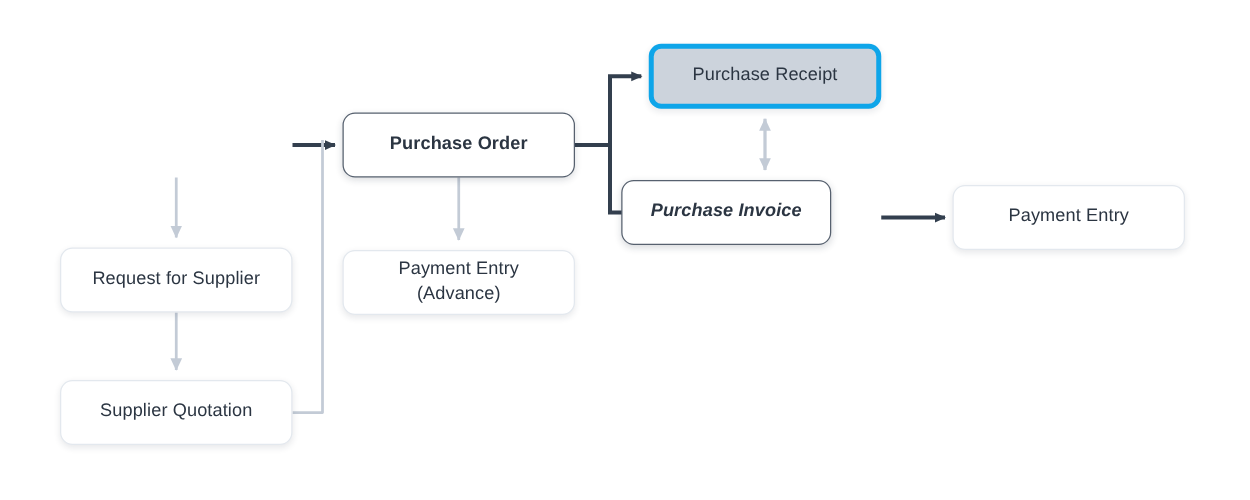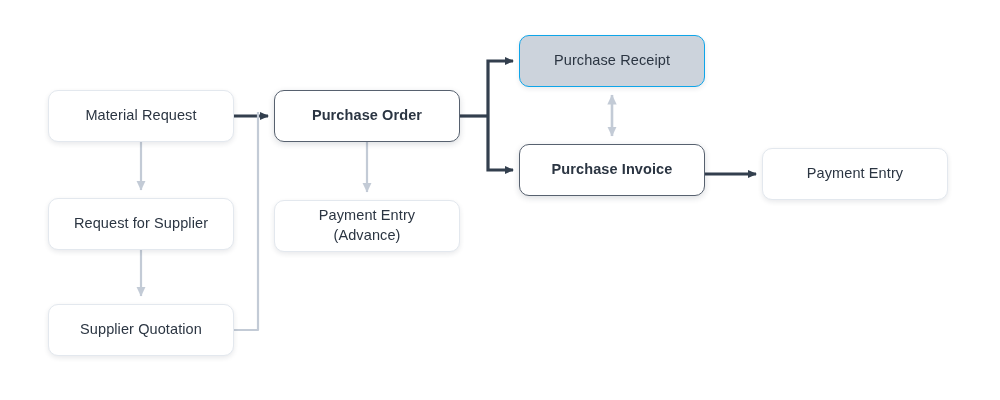"Purchase Receipt" .node.filled { border: 1px solid #0ea5e9 -> 4px solid #0ea5e9 }
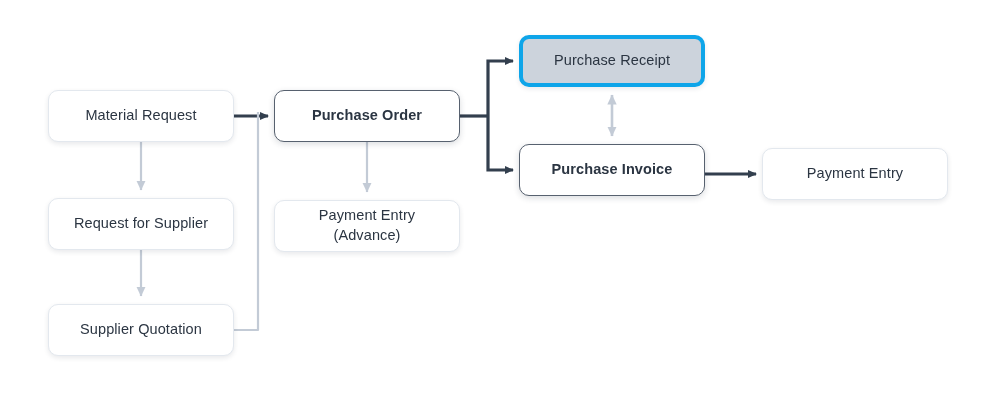"Material Request" div.node { html: <div> <span>Material Request</span> </div> -> none }
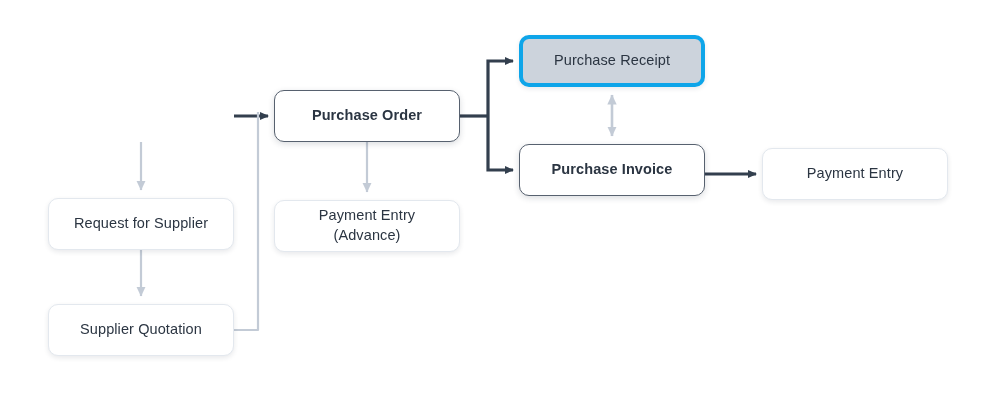"Purchase Invoice" div.node { font-style: none -> italic; left: 519px -> 497px; width: 186px -> 168px }
